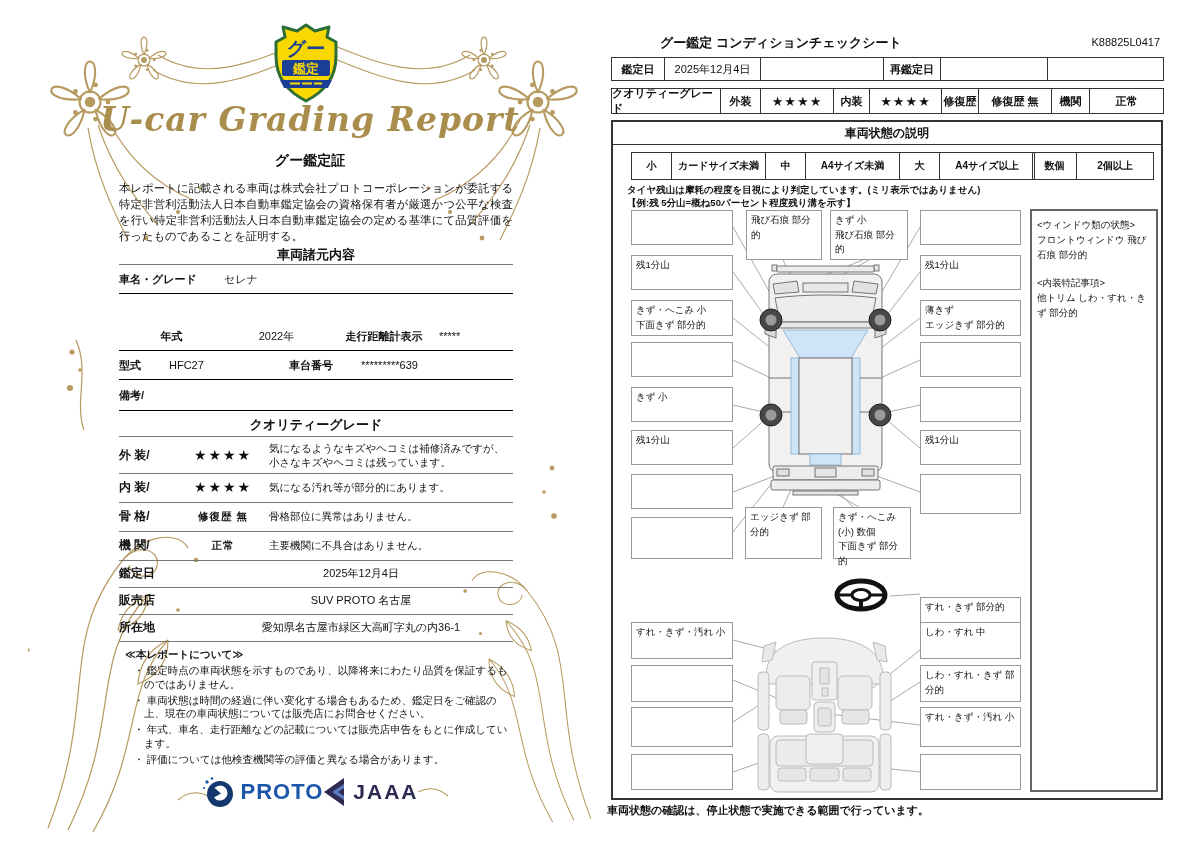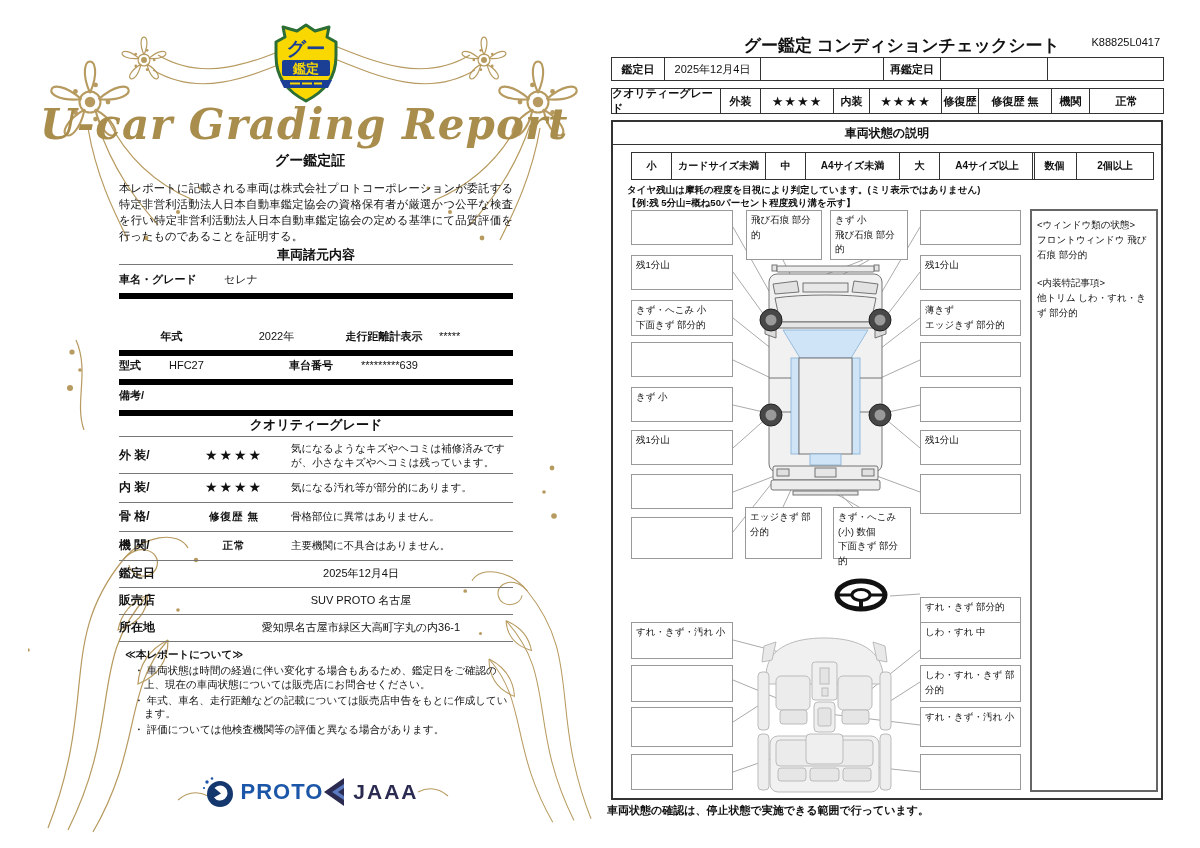"グー鑑定 コンディションチェックシート" .rp-head { font-size: 17px -> 13px; text-align: right -> left }
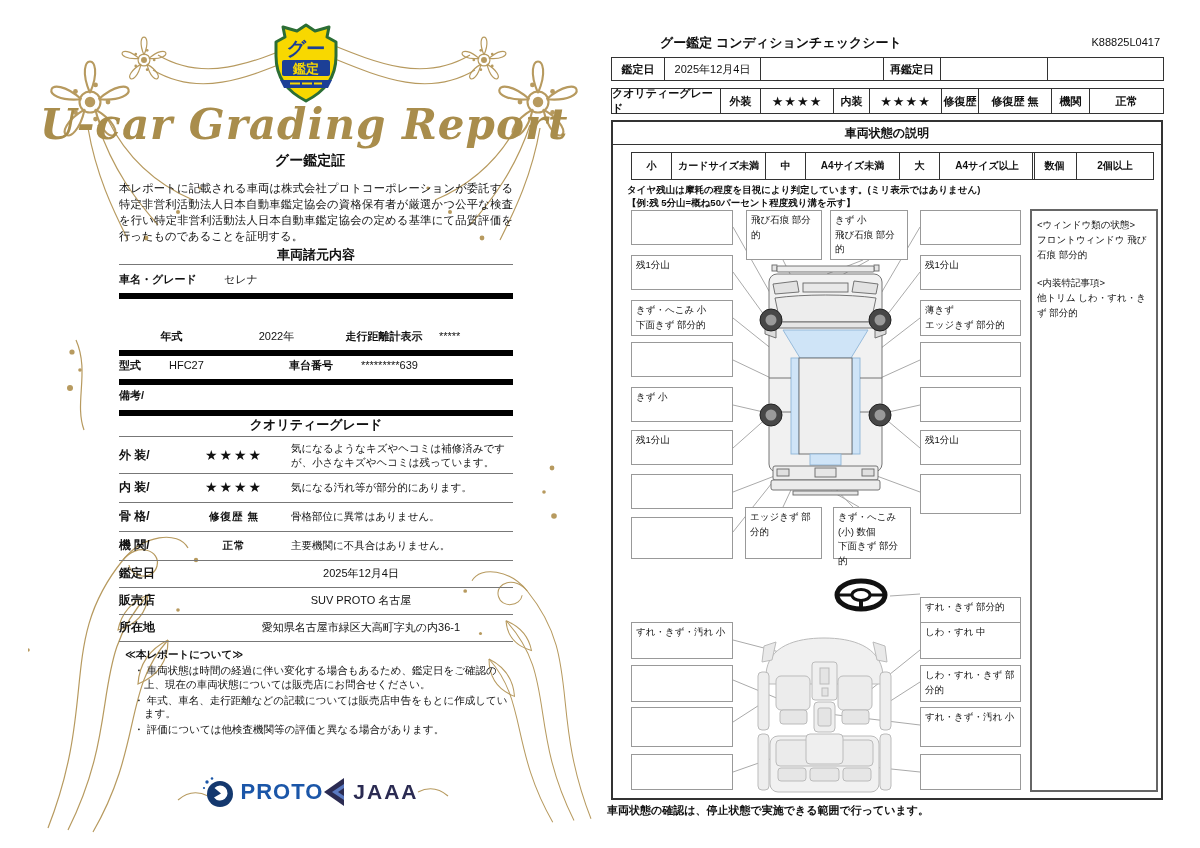"U-car Grading Report" .lp-title { font-size: 42px -> 33px; text-align: none -> center }
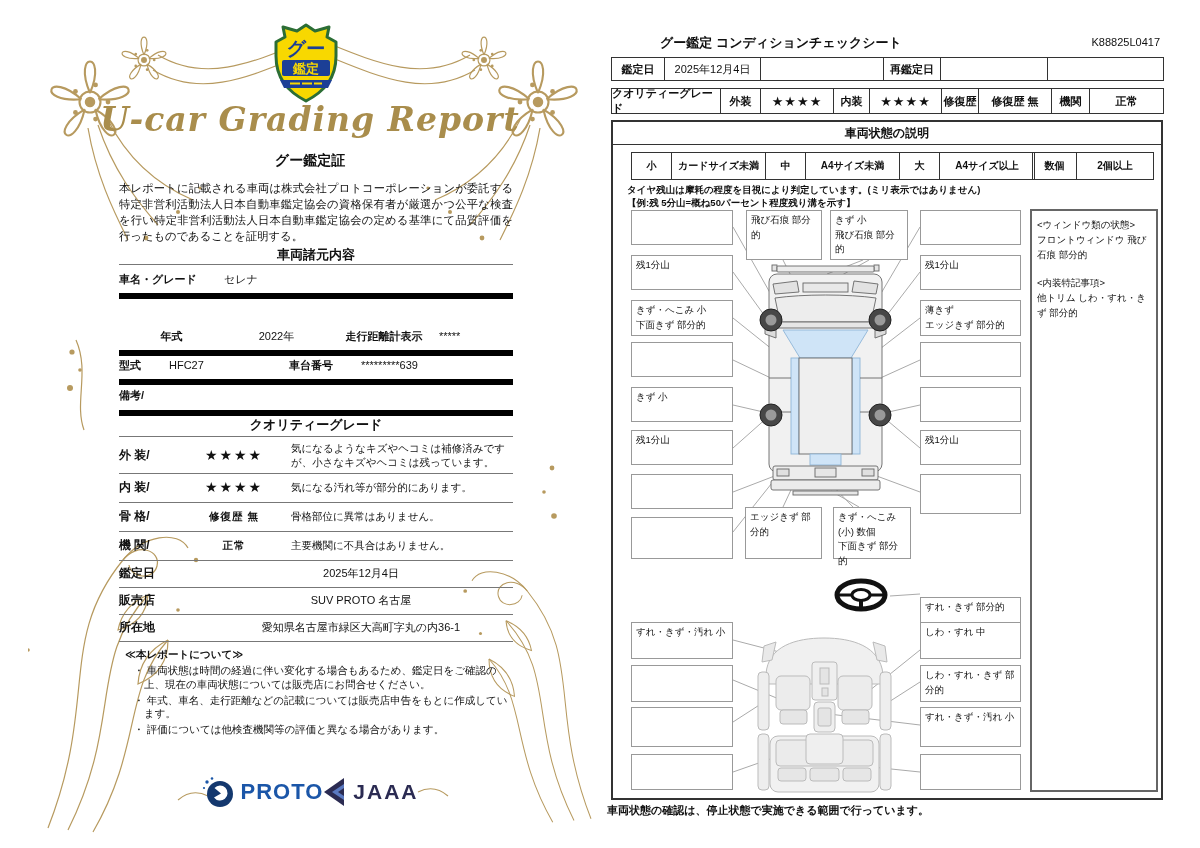"車名・グレード" .spec-row { border-bottom: 6px solid #000000 -> 1px solid #000000 }
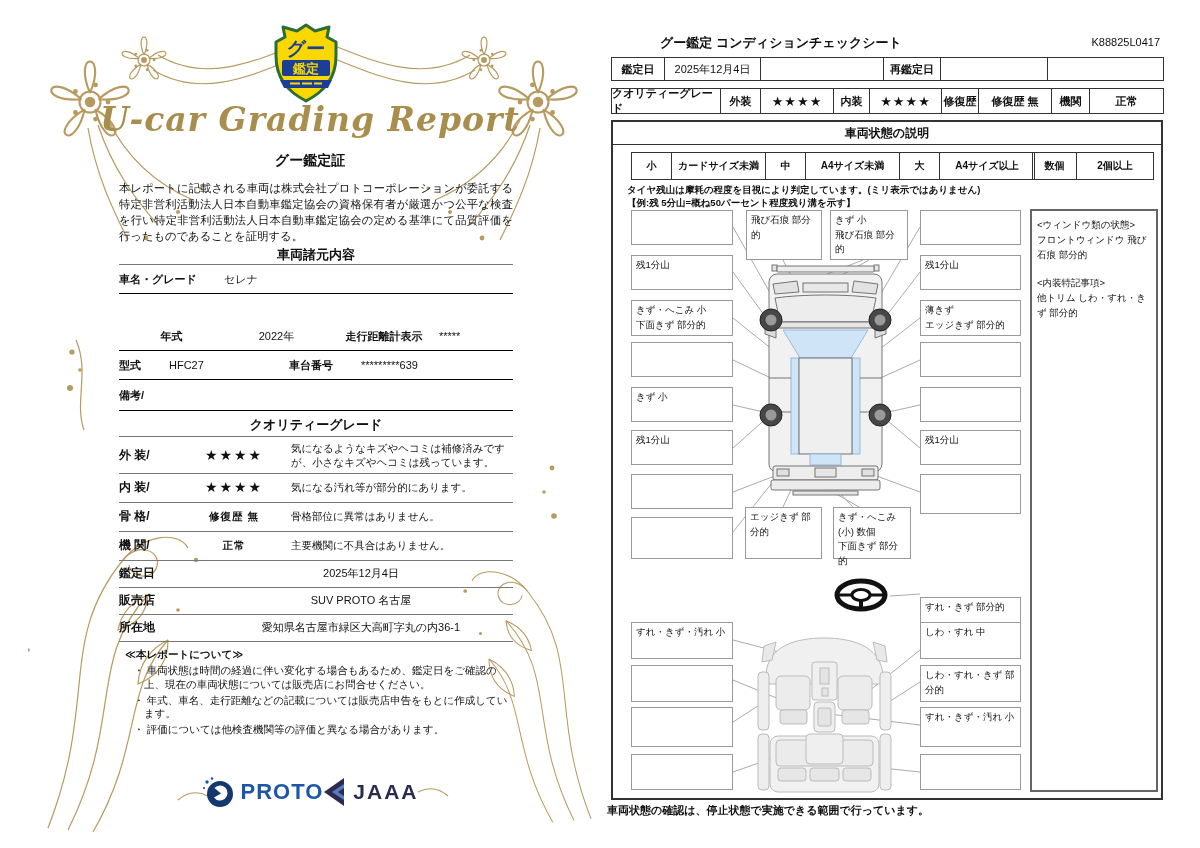"外 装/" .grade-row { gap: 11px -> none }
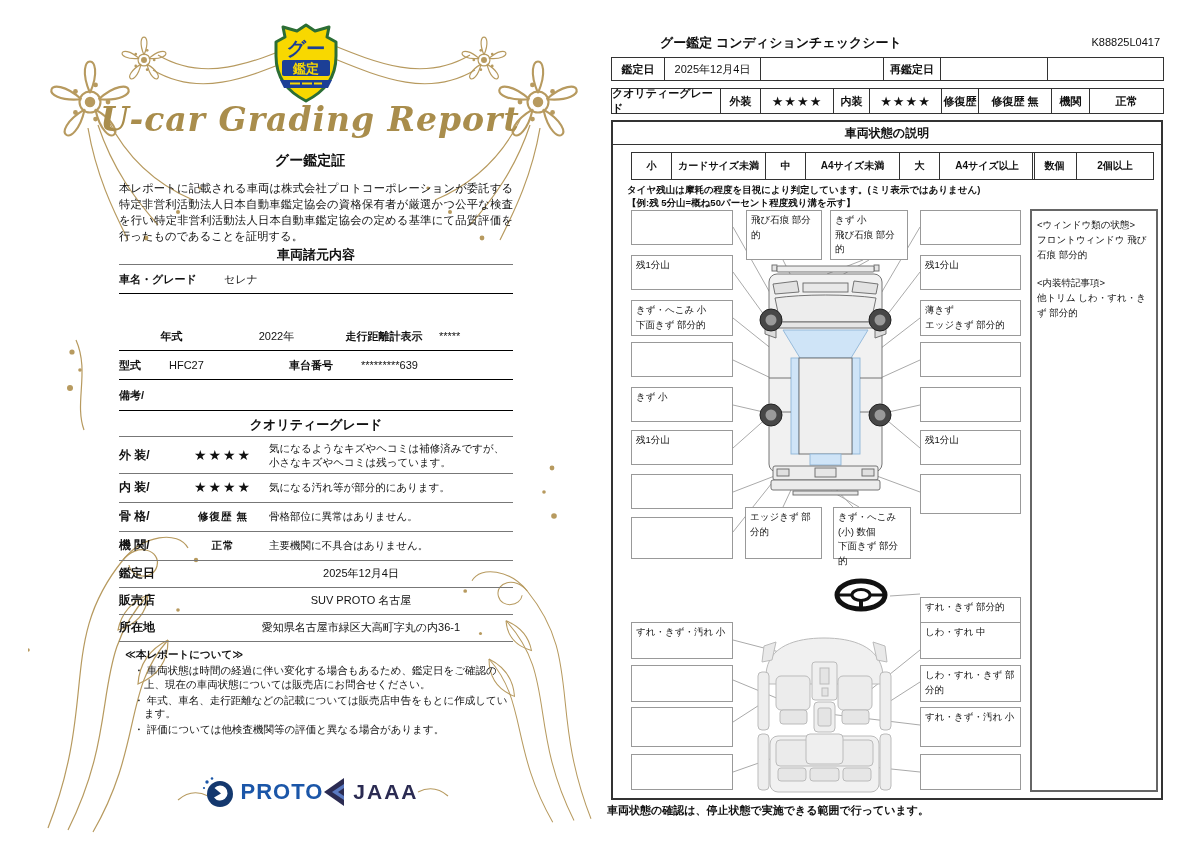"・ 鑑定時点の車両状態を示すものであり、以降将来にわたり品質を保証するものではありません。" div.itm { html: none -> <div>・ 鑑定時点の車両状態を示すものであり、以降将来にわたり品質を保証するものではありません。</div> }
